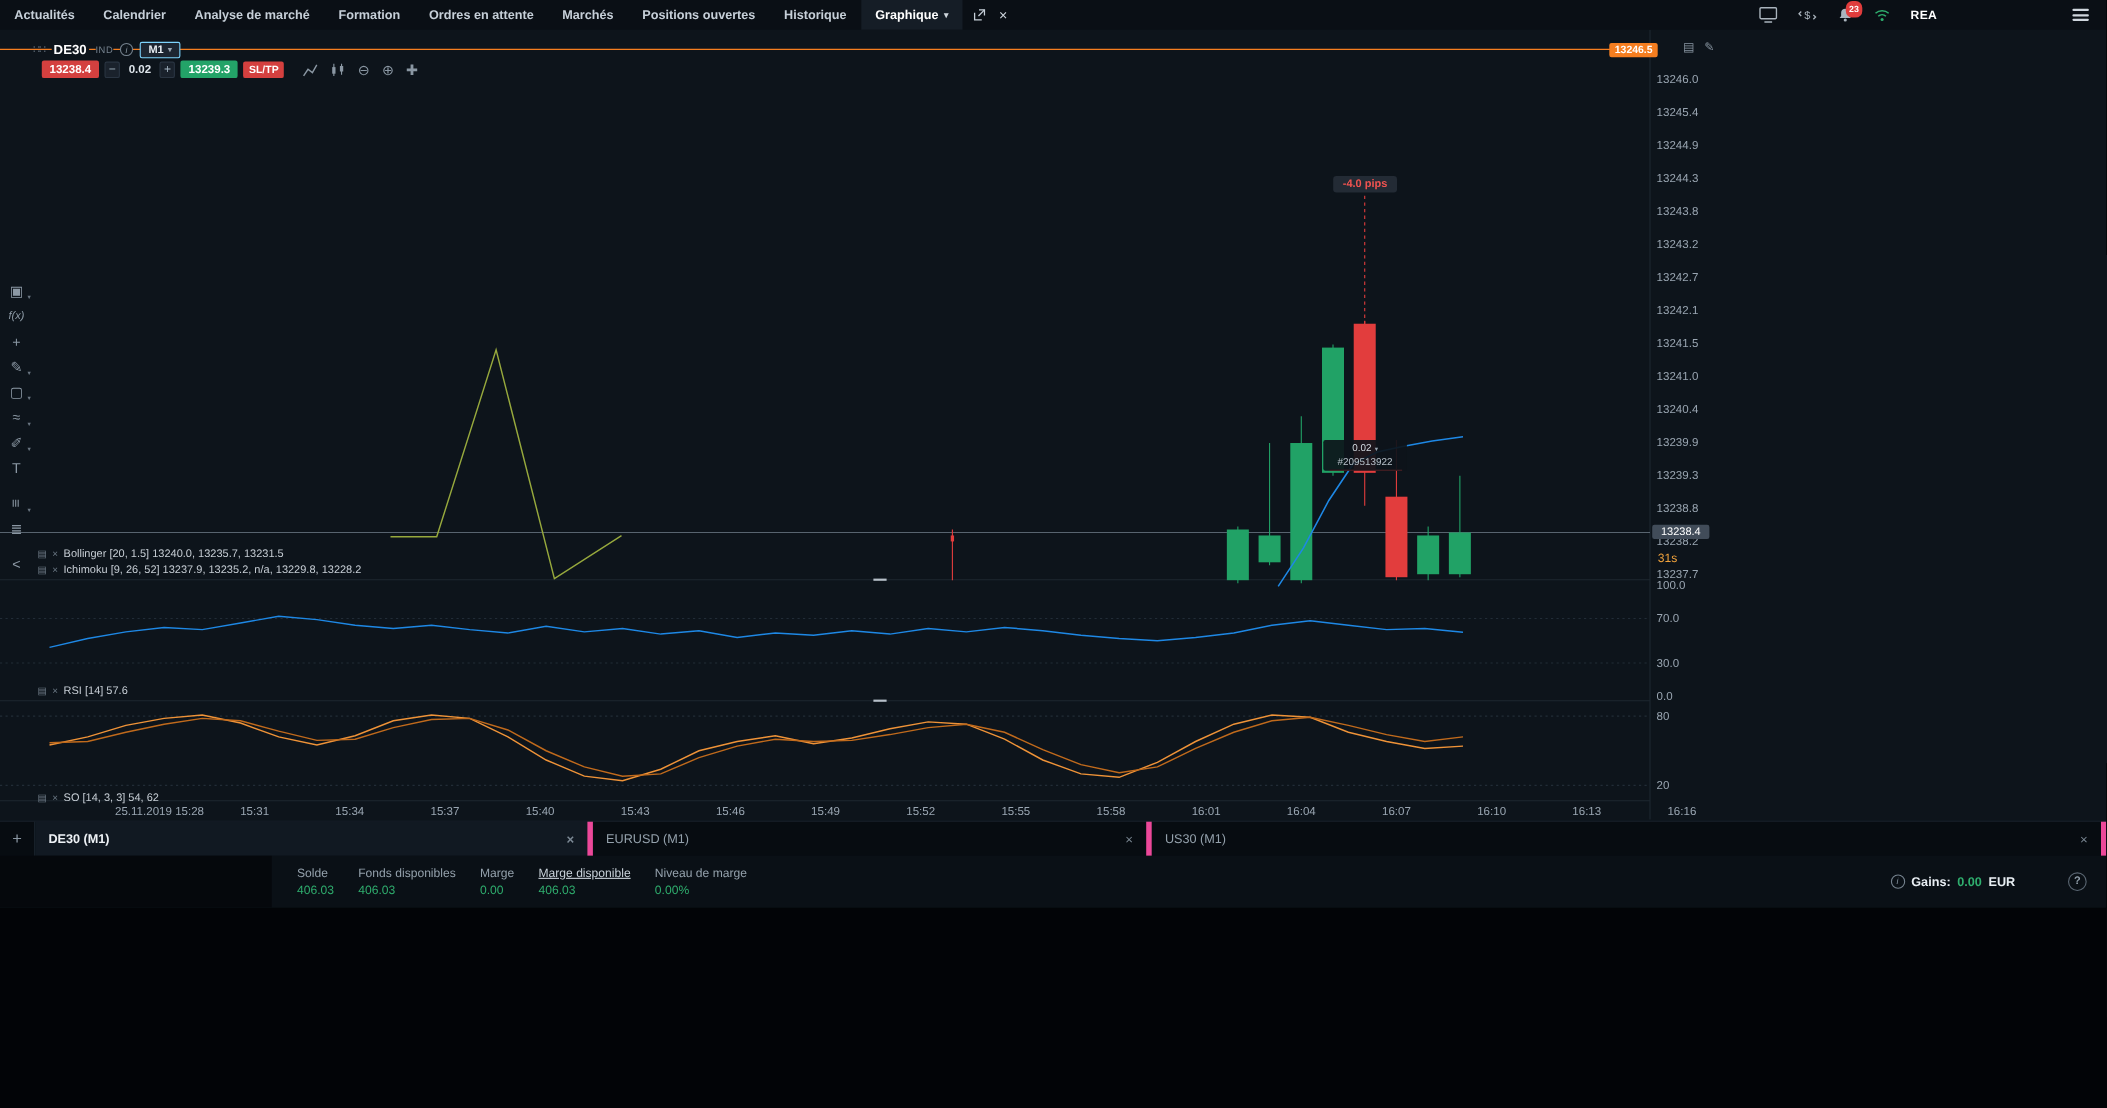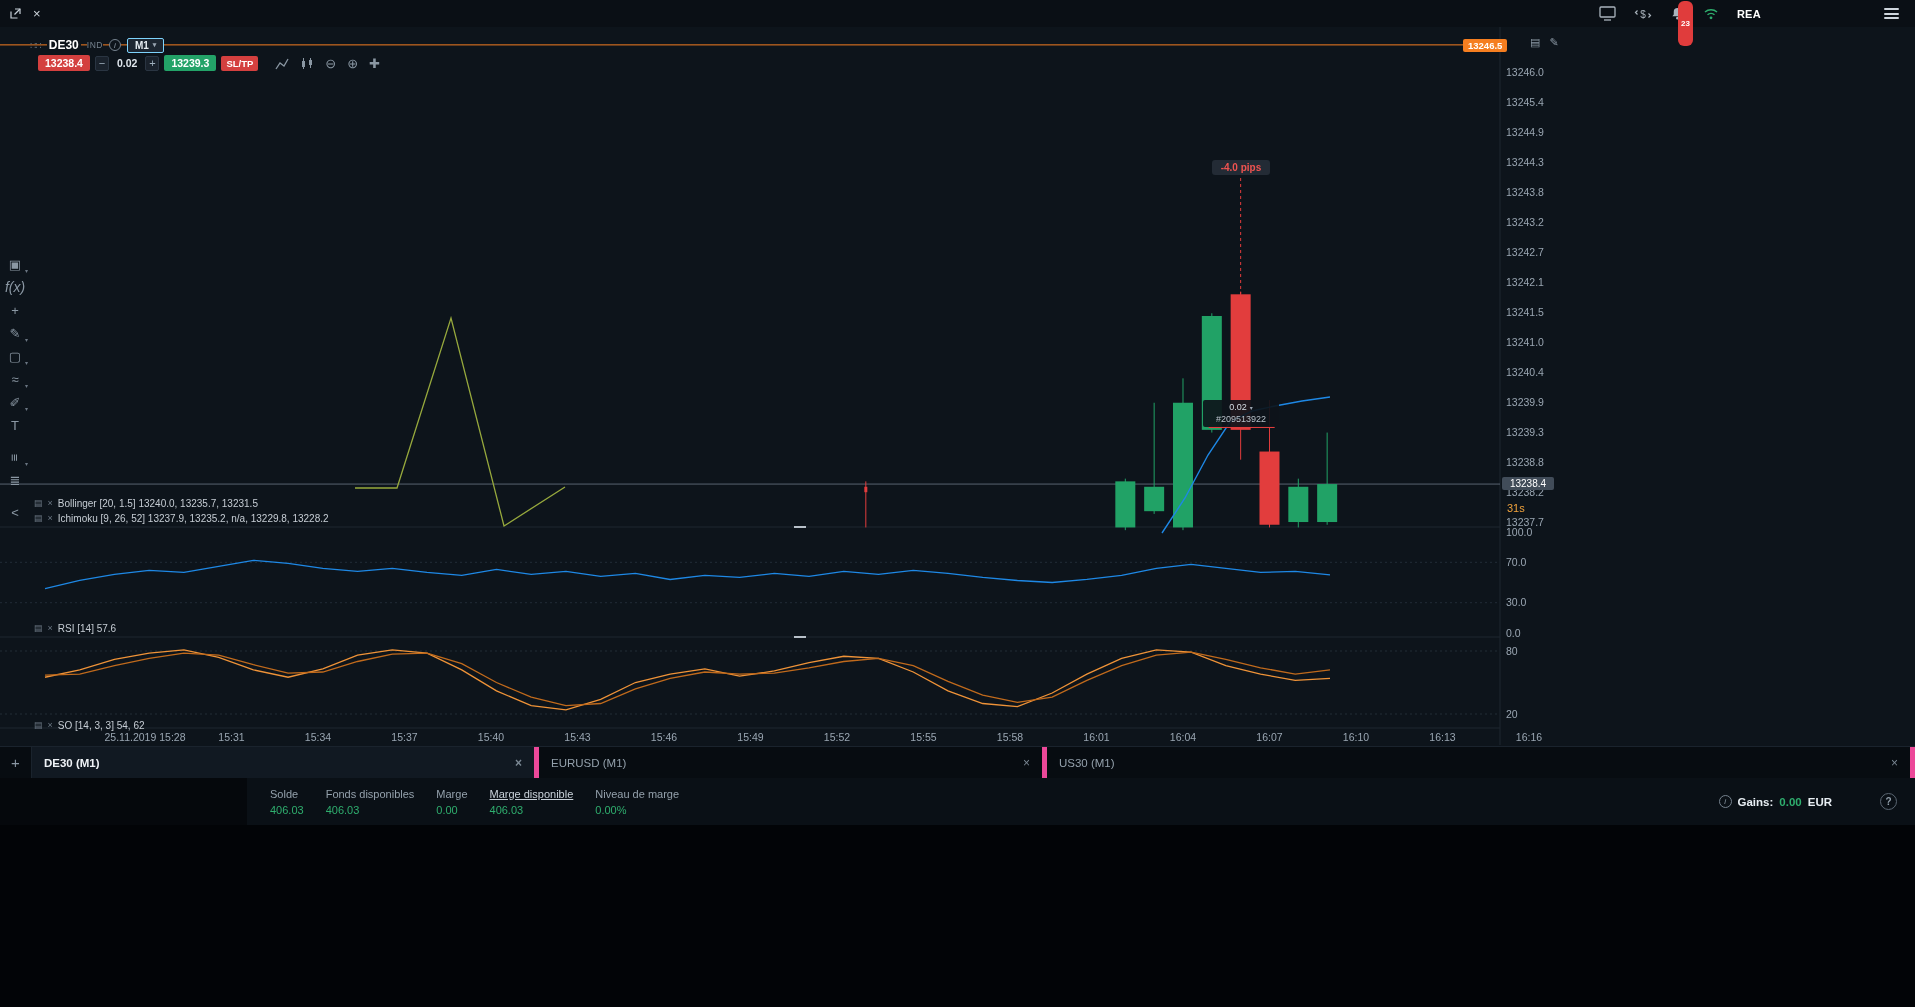"Actualités" div { html: none -> <div> <div>Actualités</div> <div>Calendrier</div> <div>Analyse de marché</div> <div>Formation</div> <div>Ordres en attente</div> <div>Marchés</div> <div>Positions ouvertes</div> <div>Historique</div> <div>Graphique<span>▾</span></div> </div> }
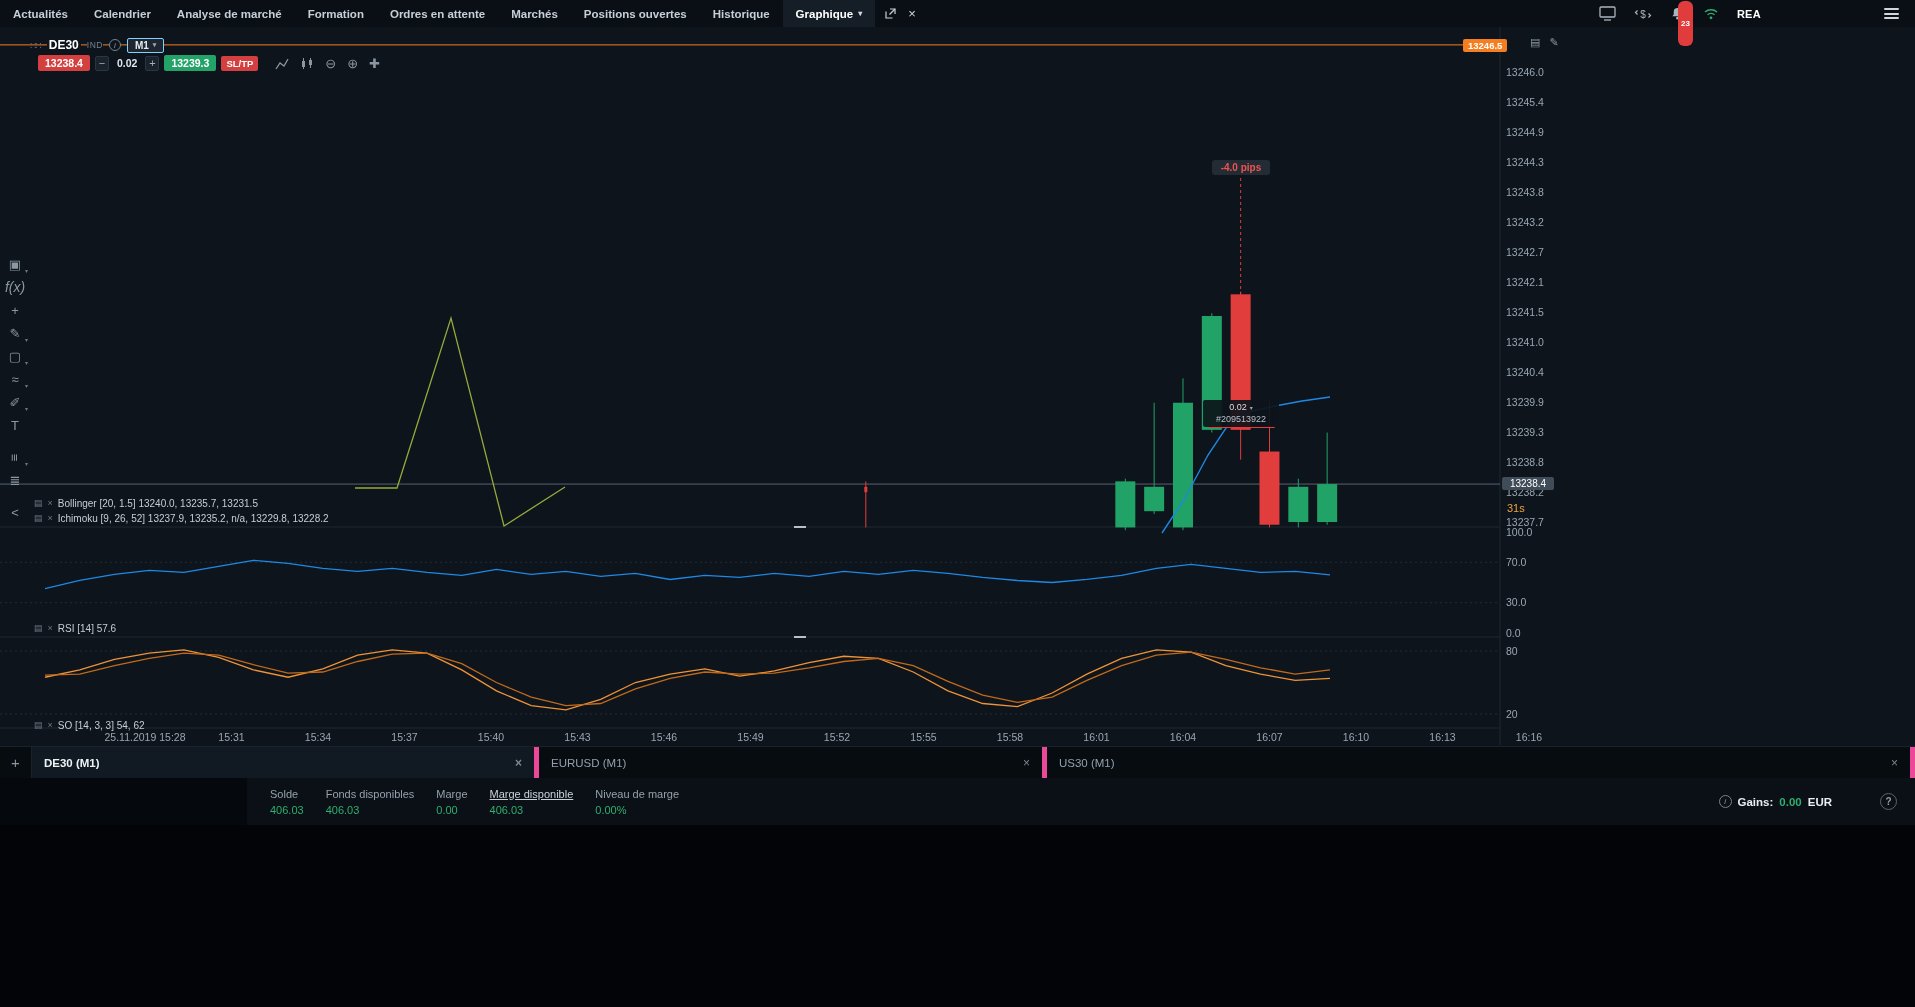"23" .badge { padding: 18px 3px -> 3px 3px }
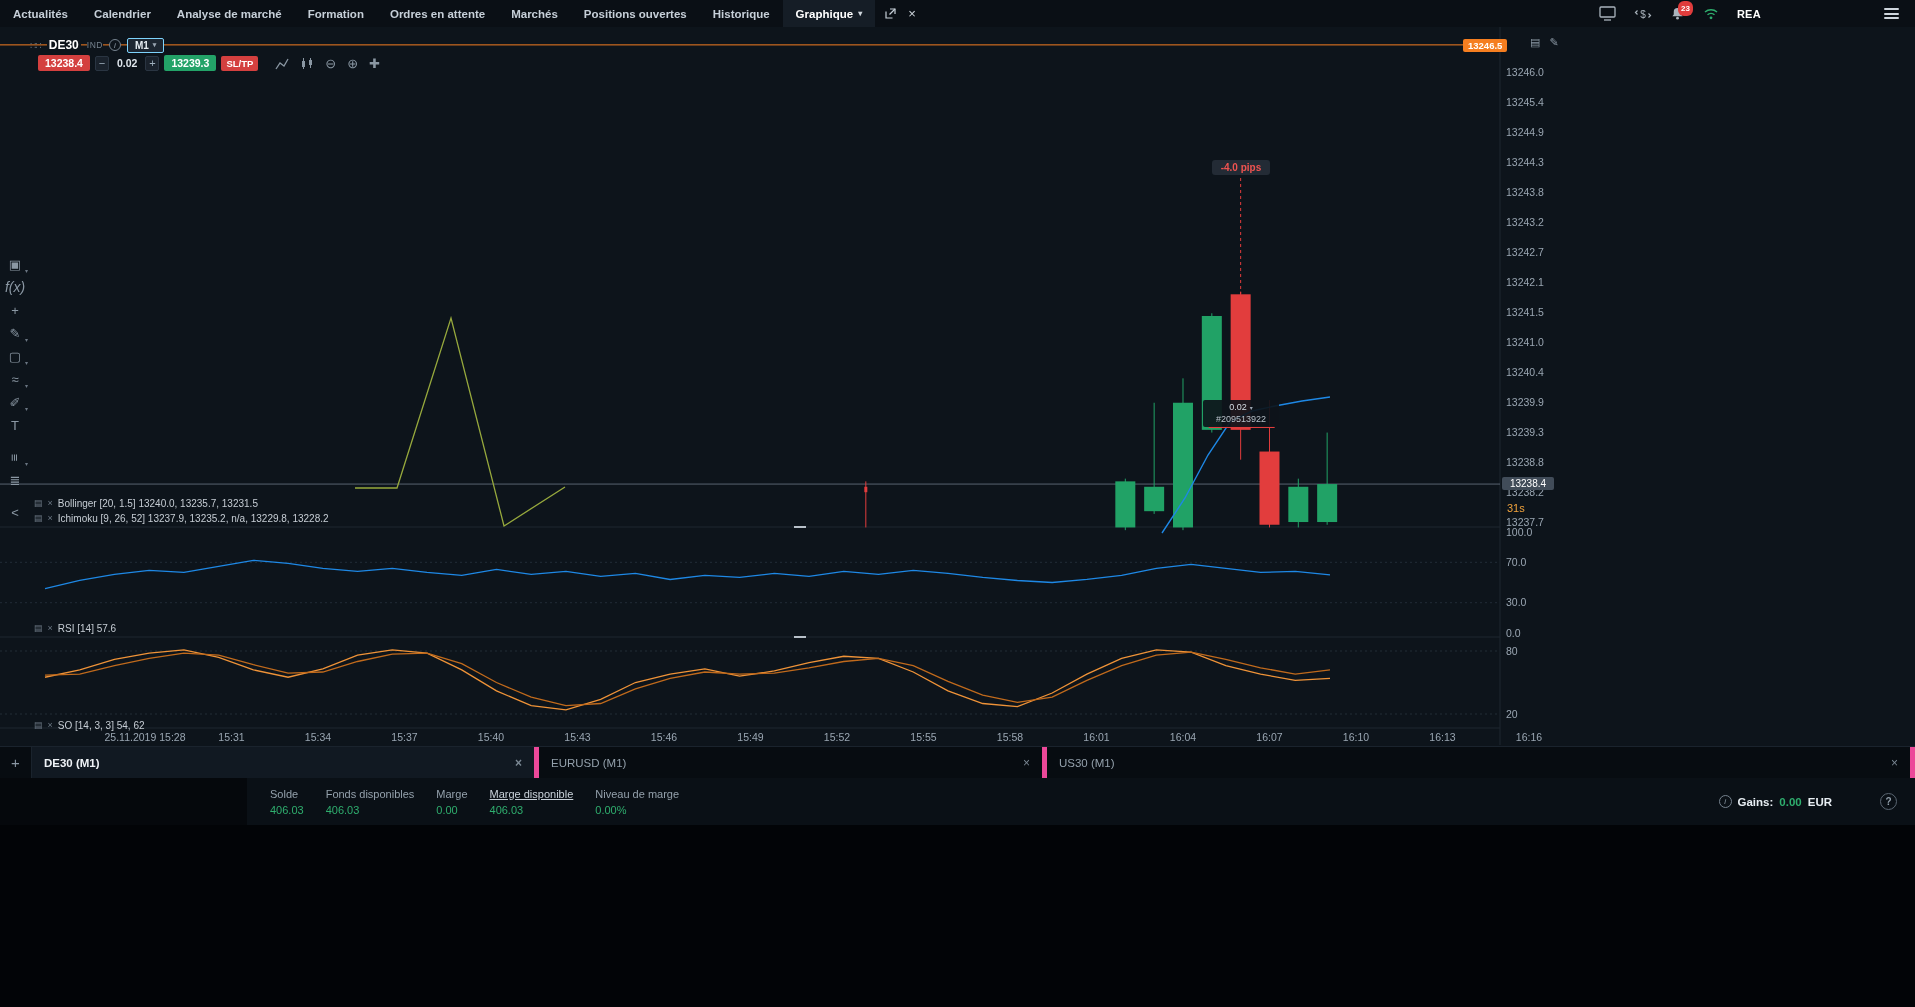"f(x)" .tglyph.small { font-size: 14px -> 10px }
